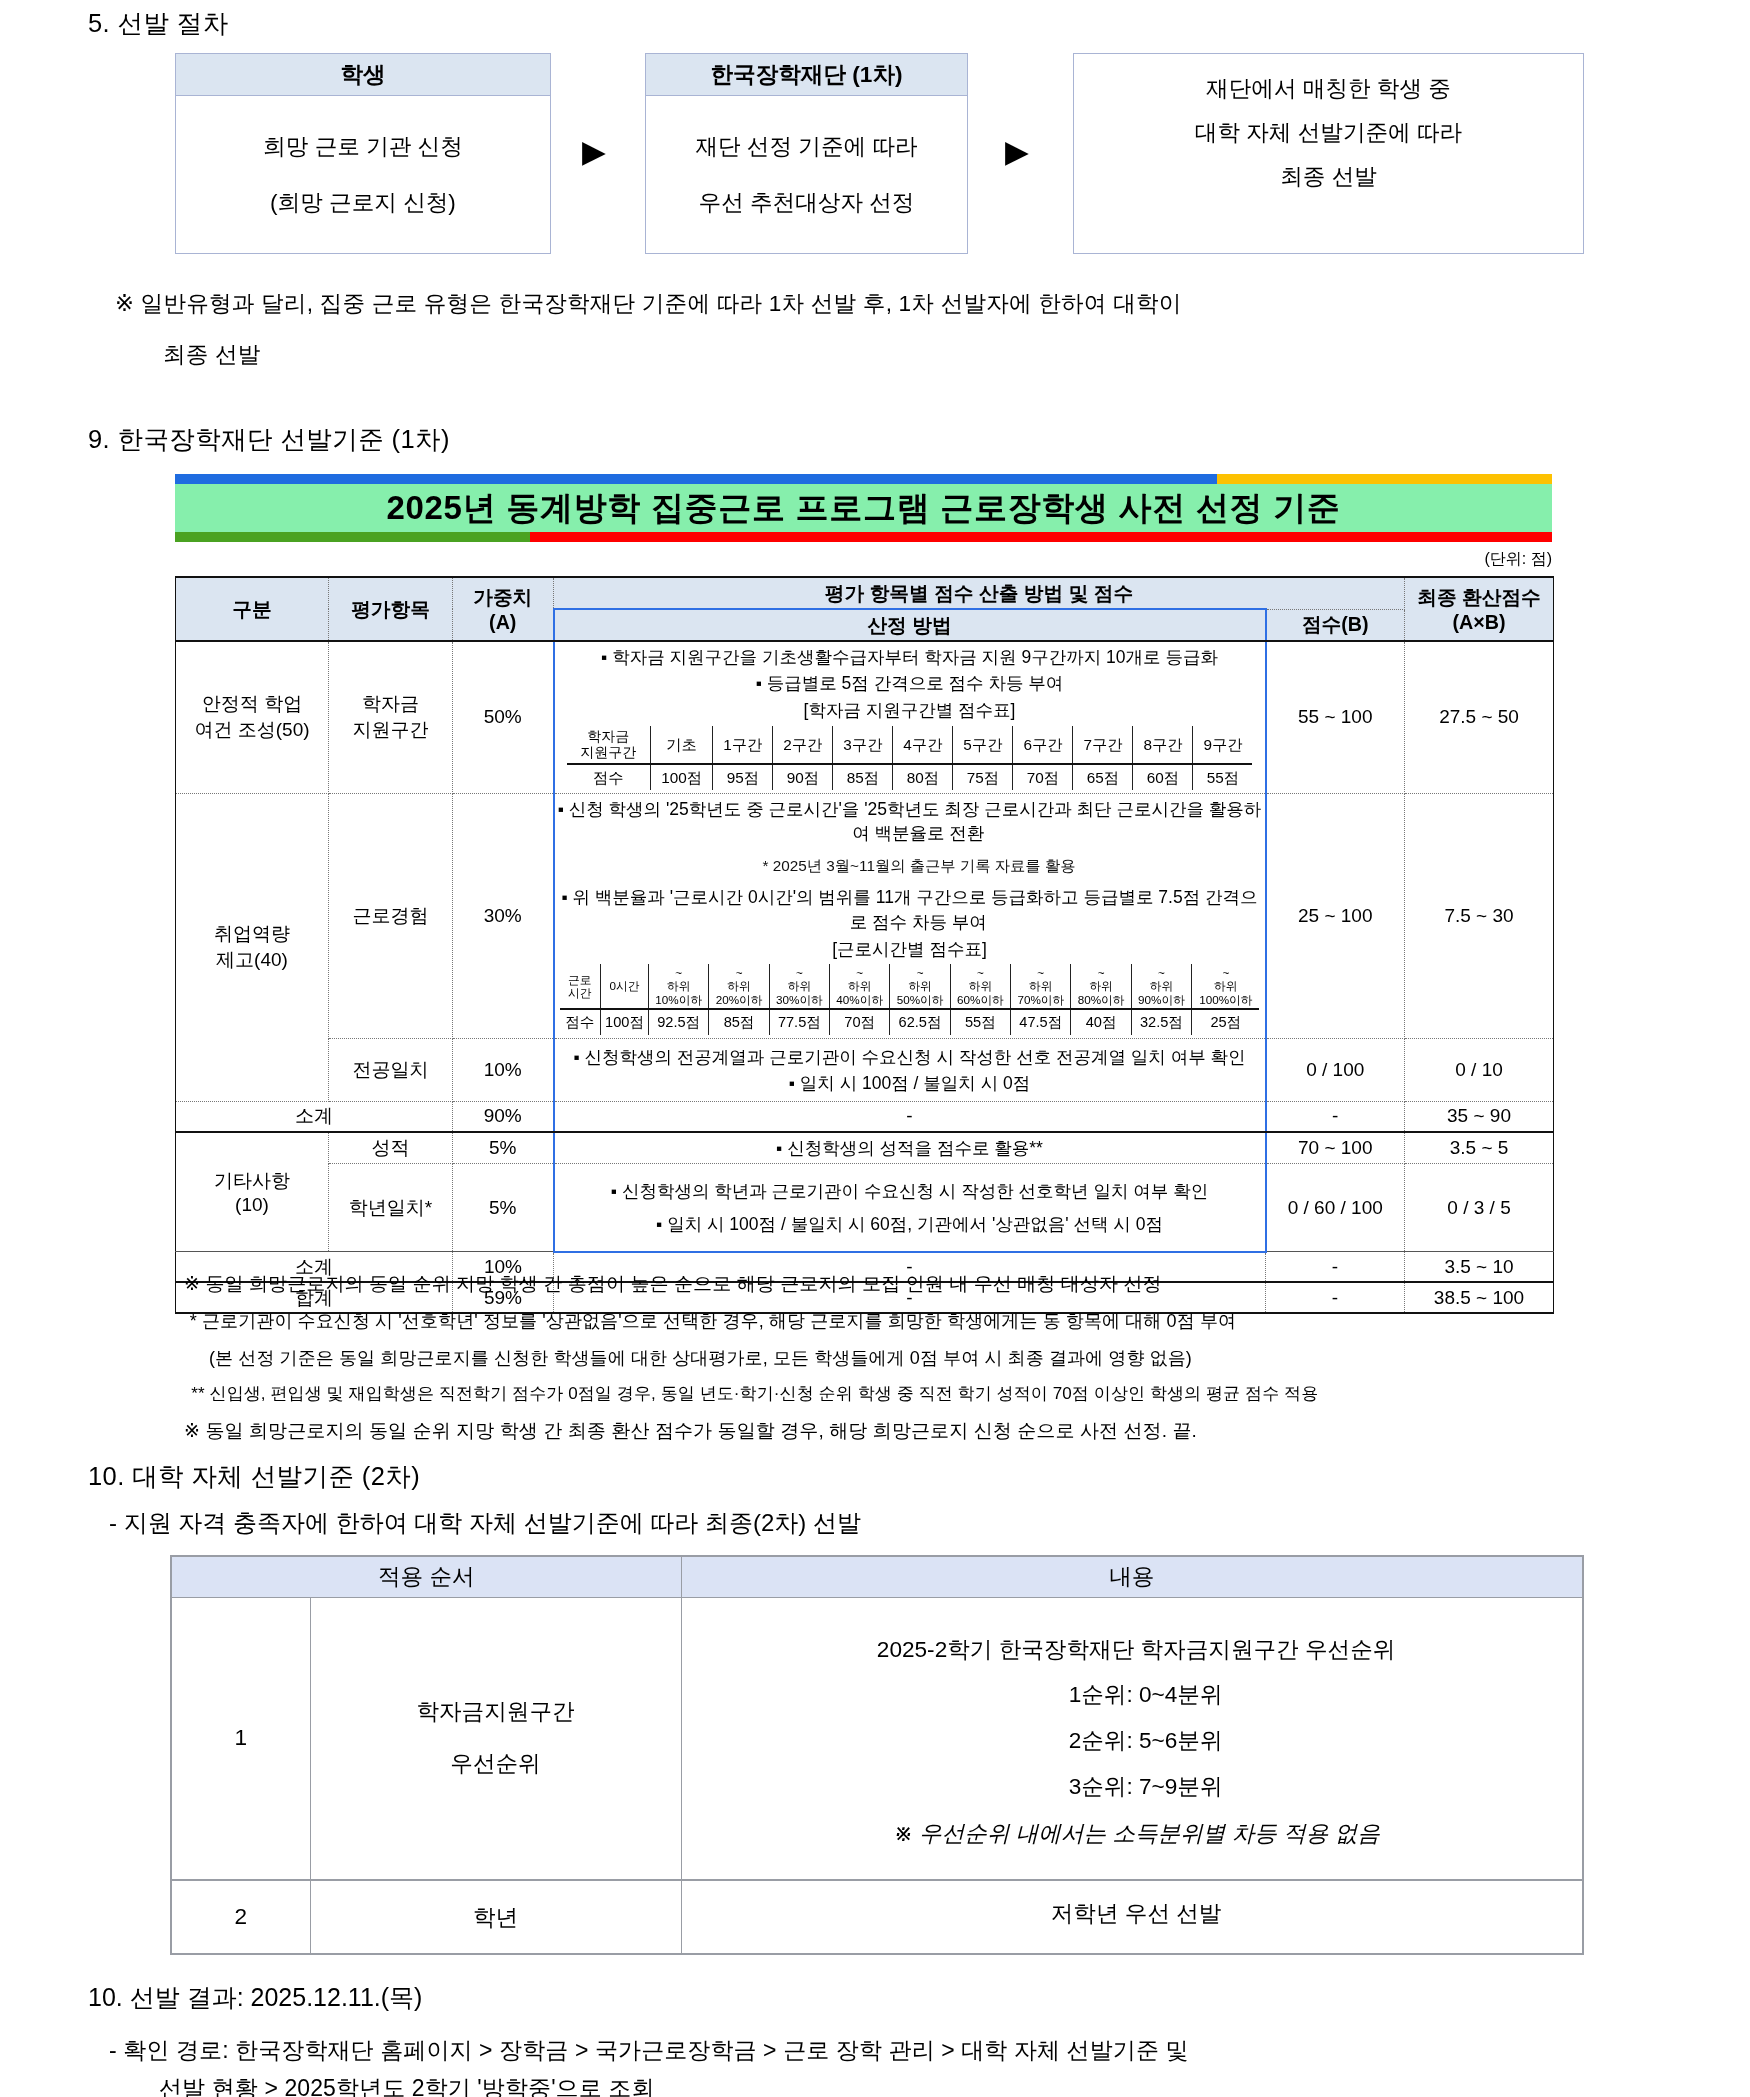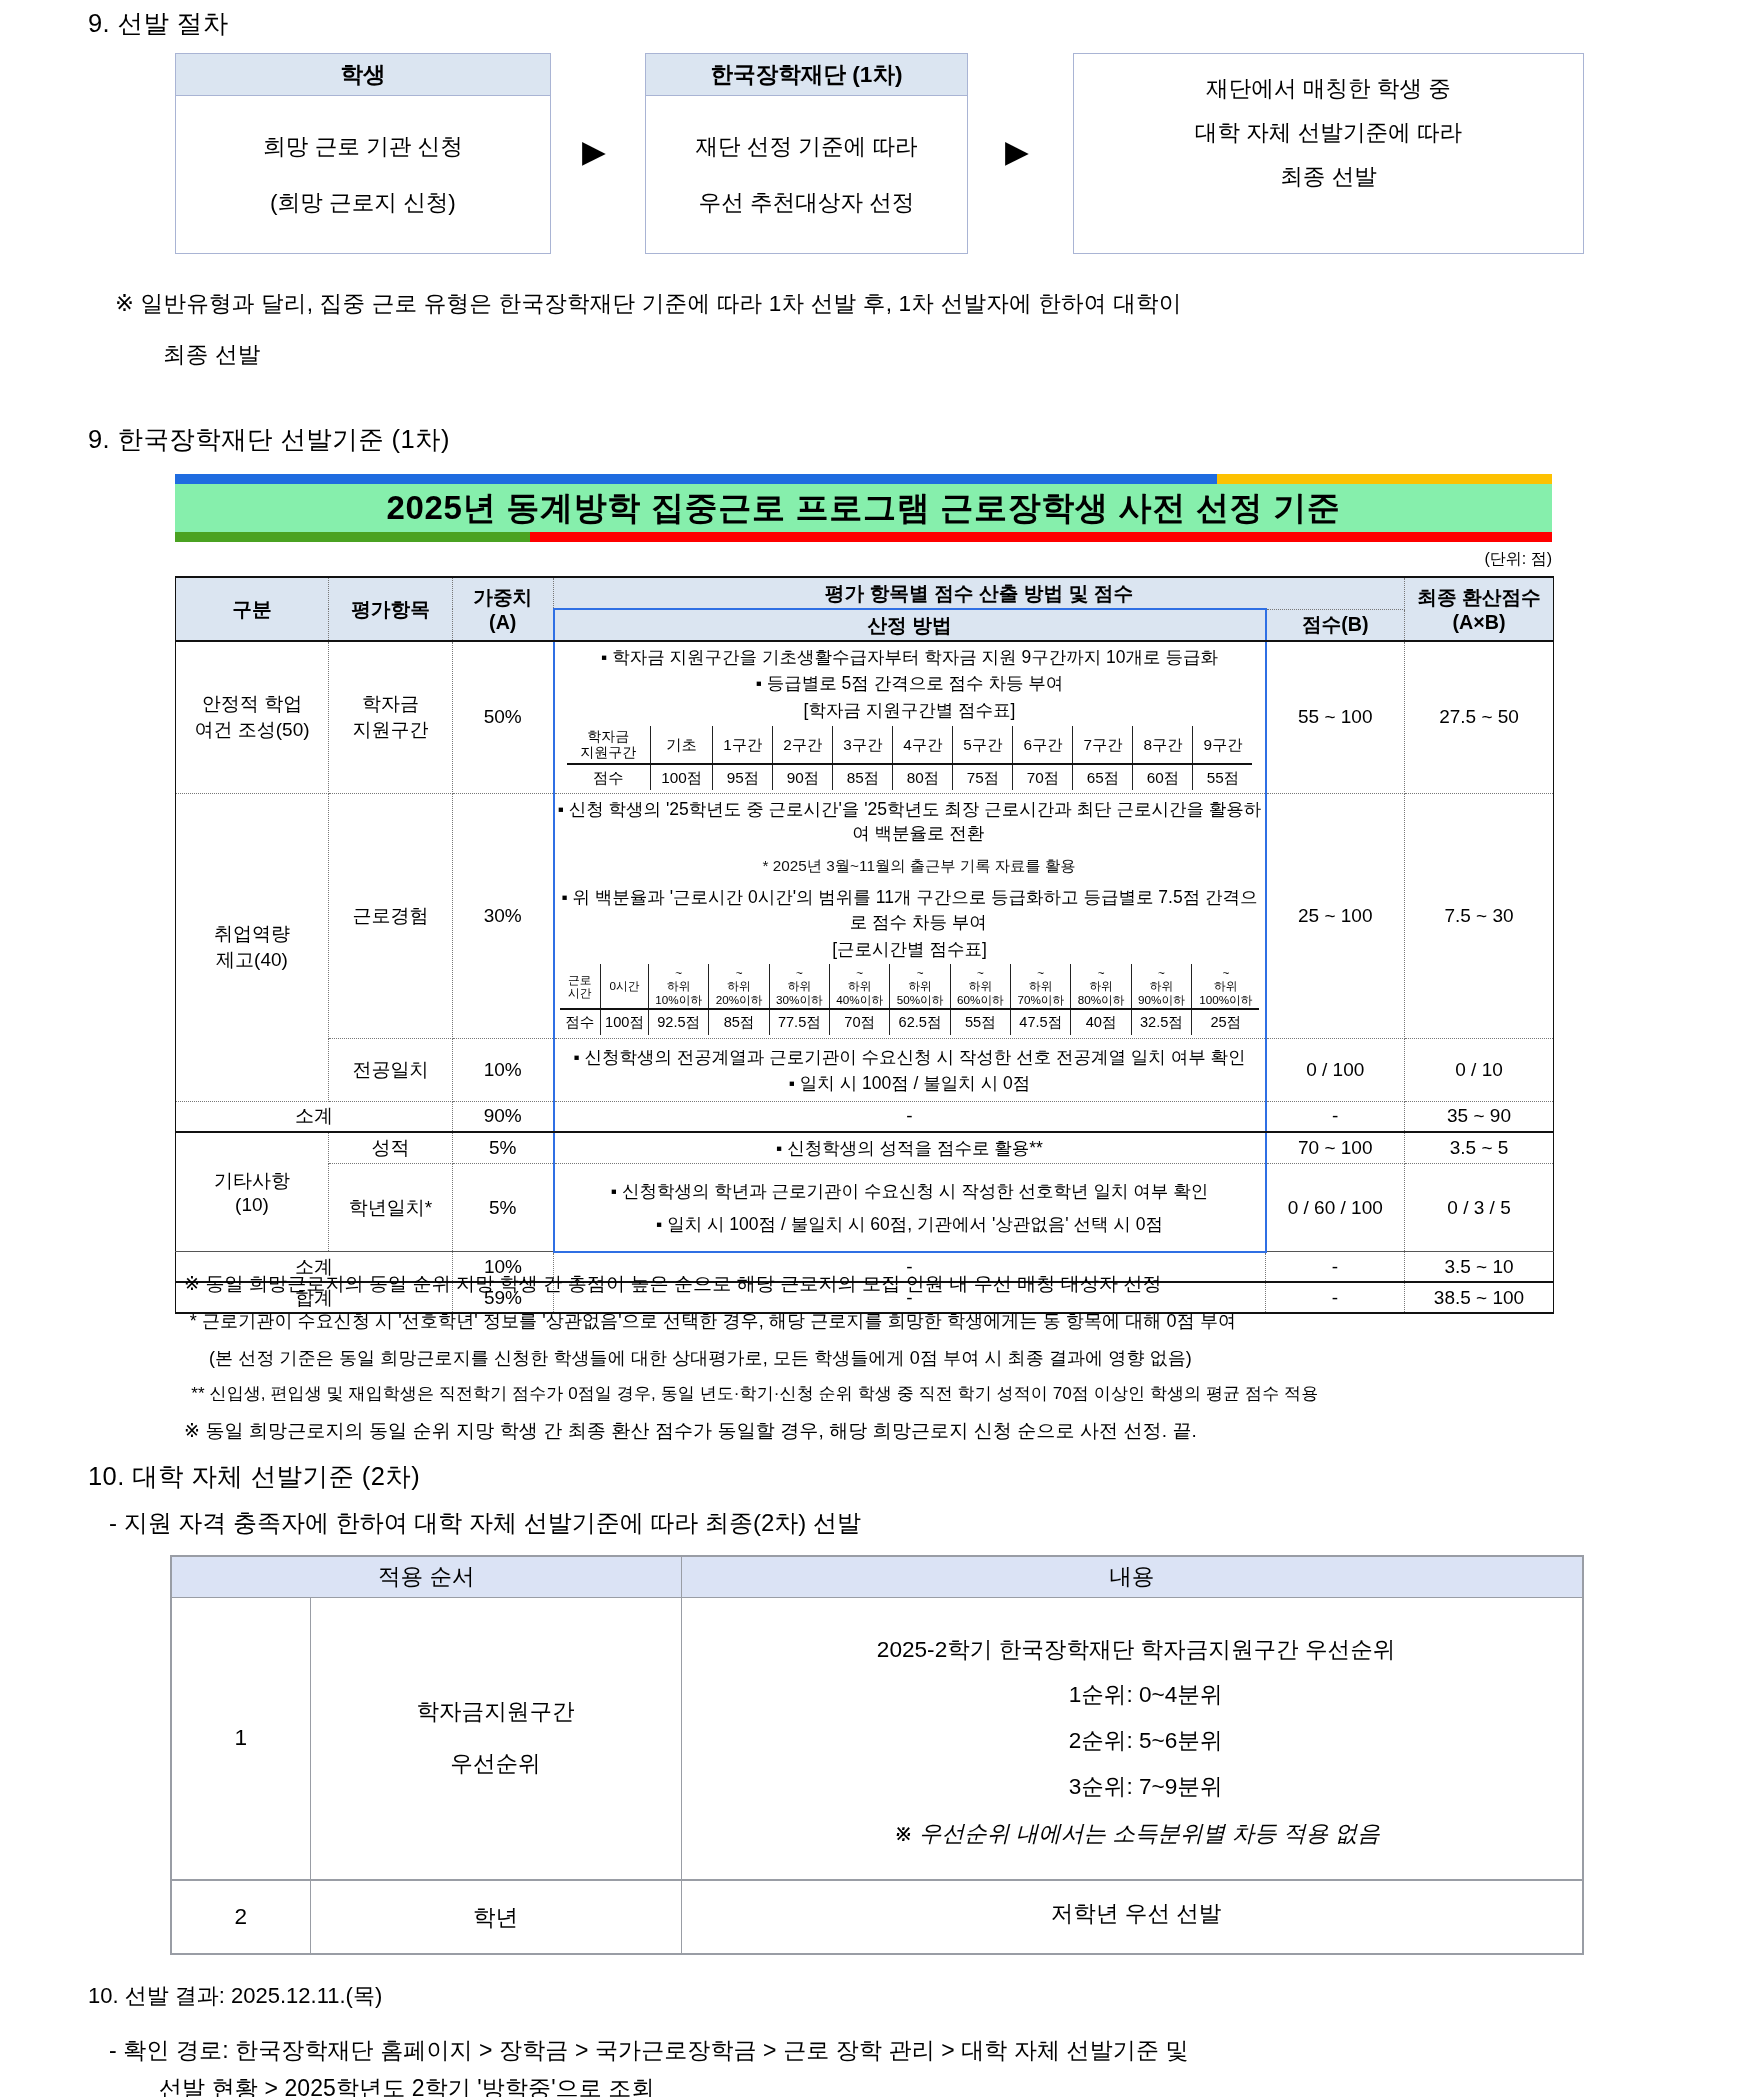"9. 선발 절차" div.abs { text: 9 -> 5 }
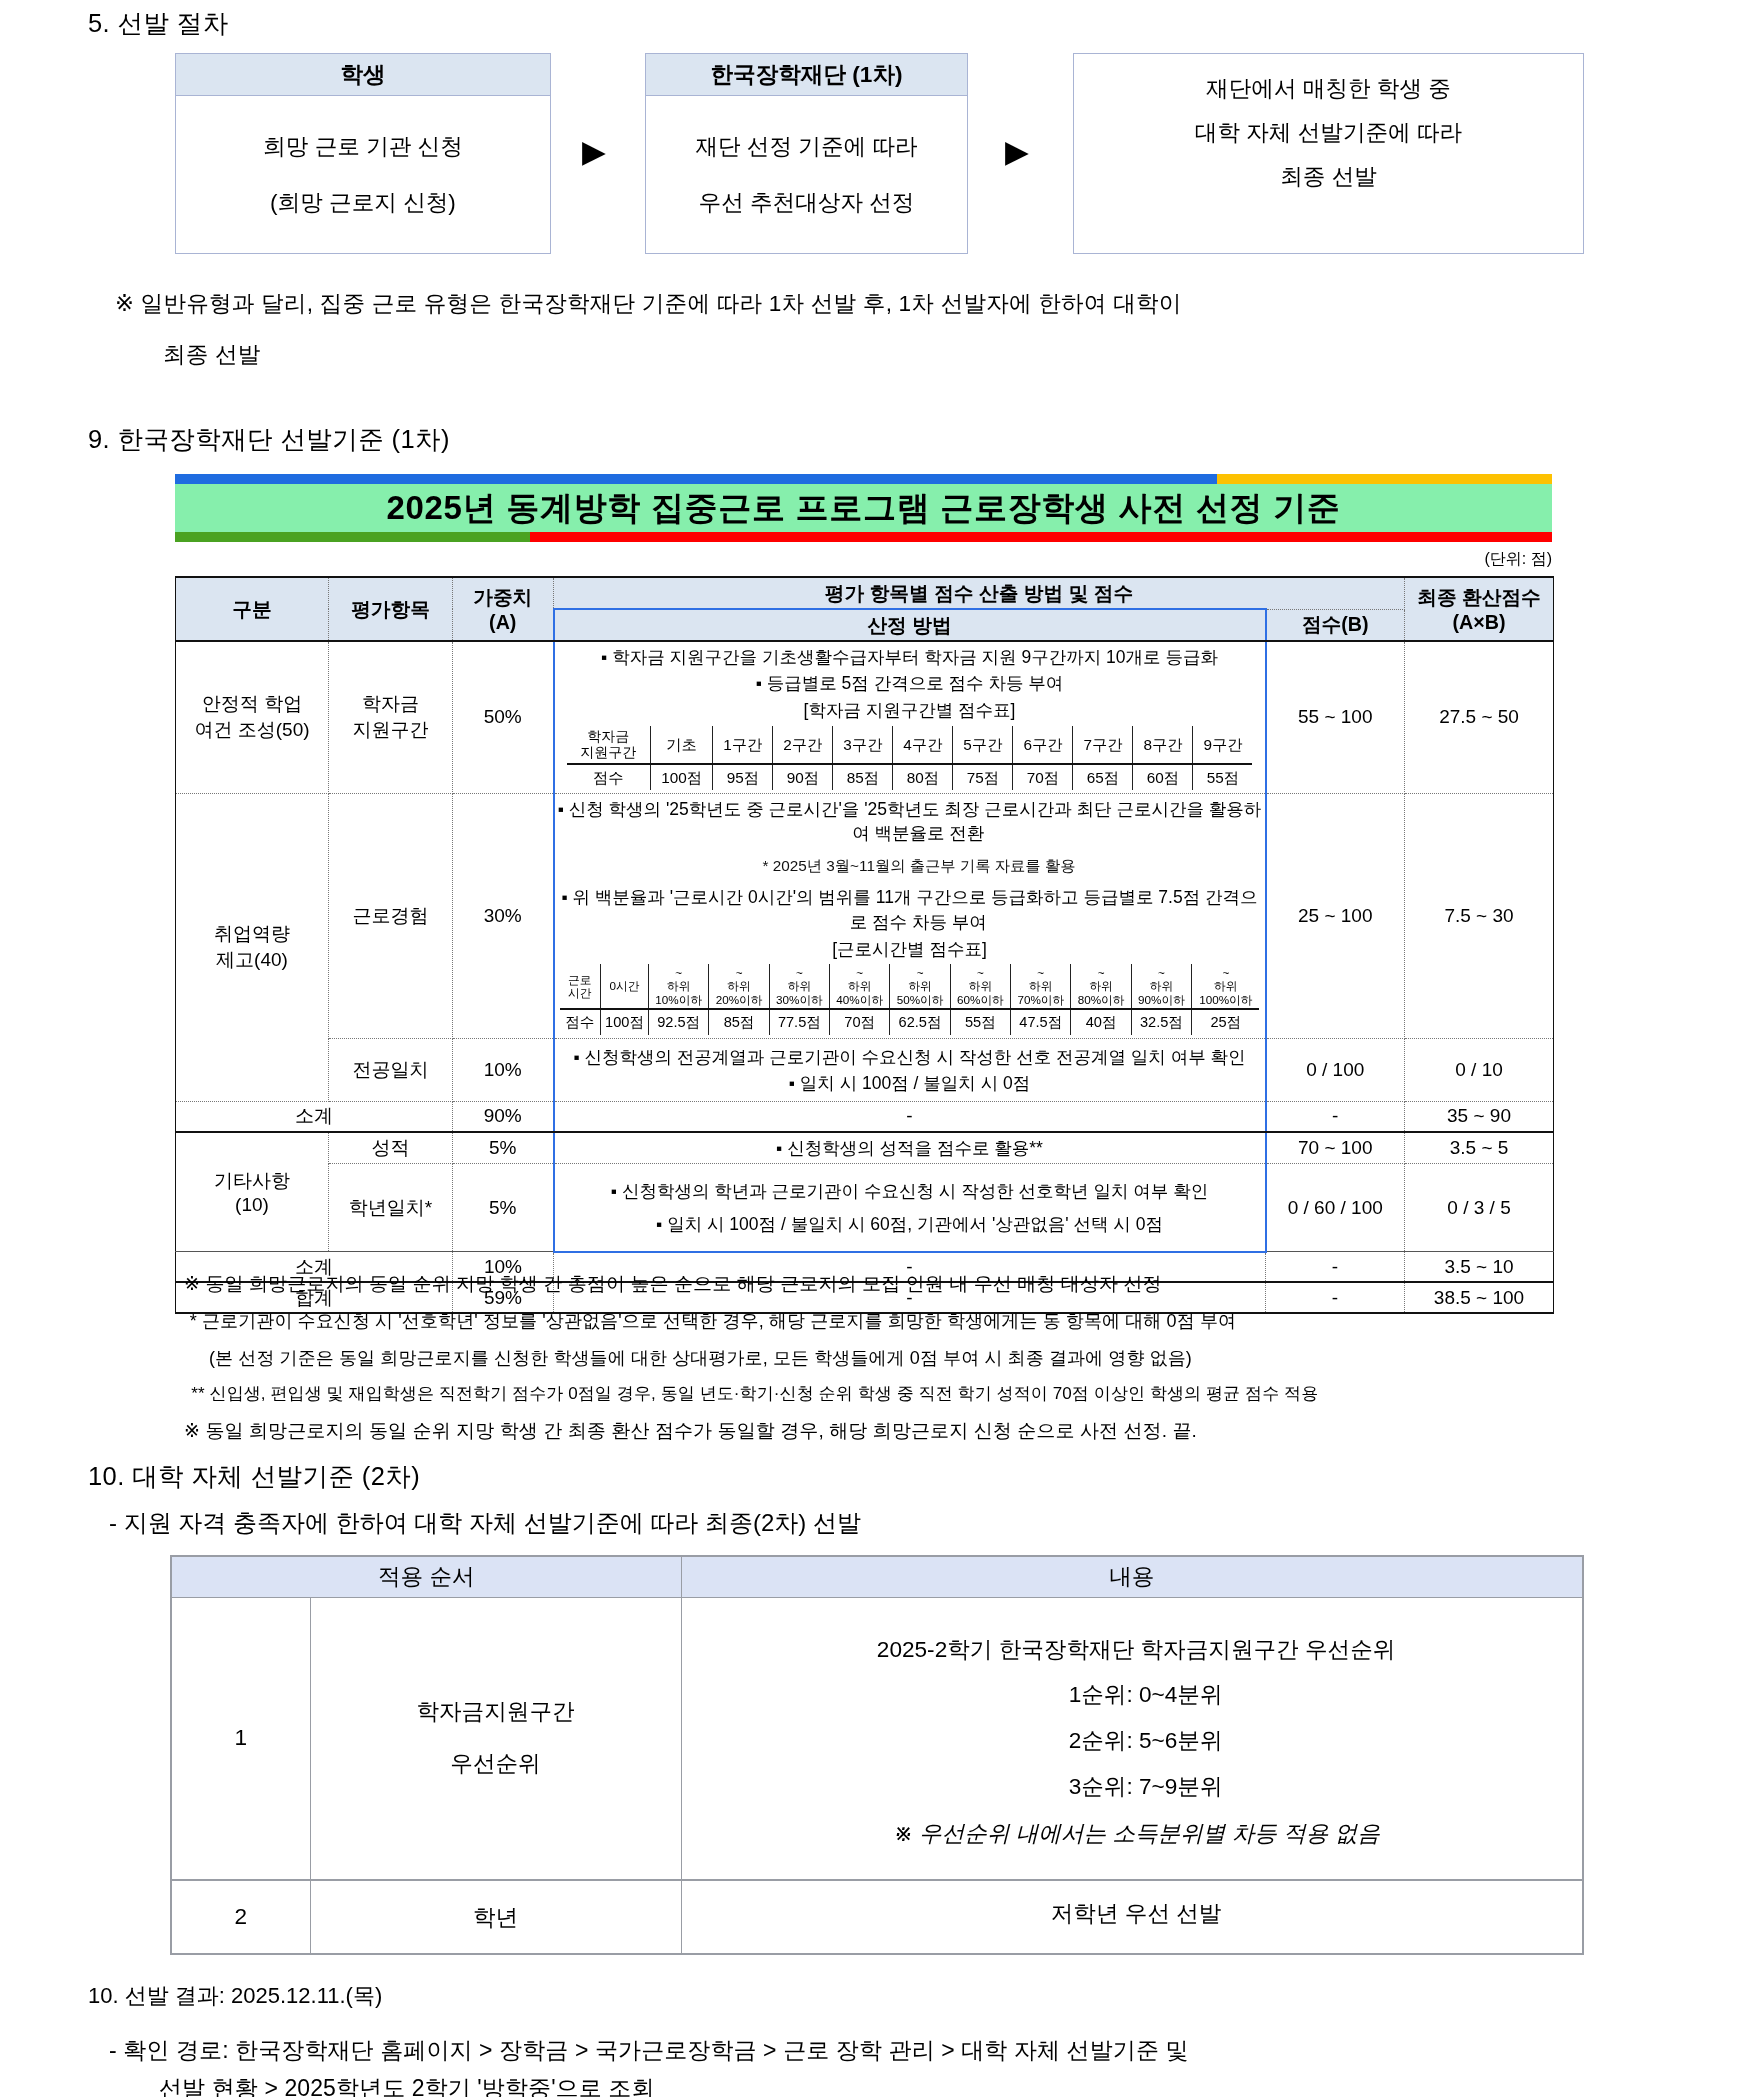"10. 선발 결과: 2025.12.11.(목)" .res-title { font-size: 22px -> 25px }
